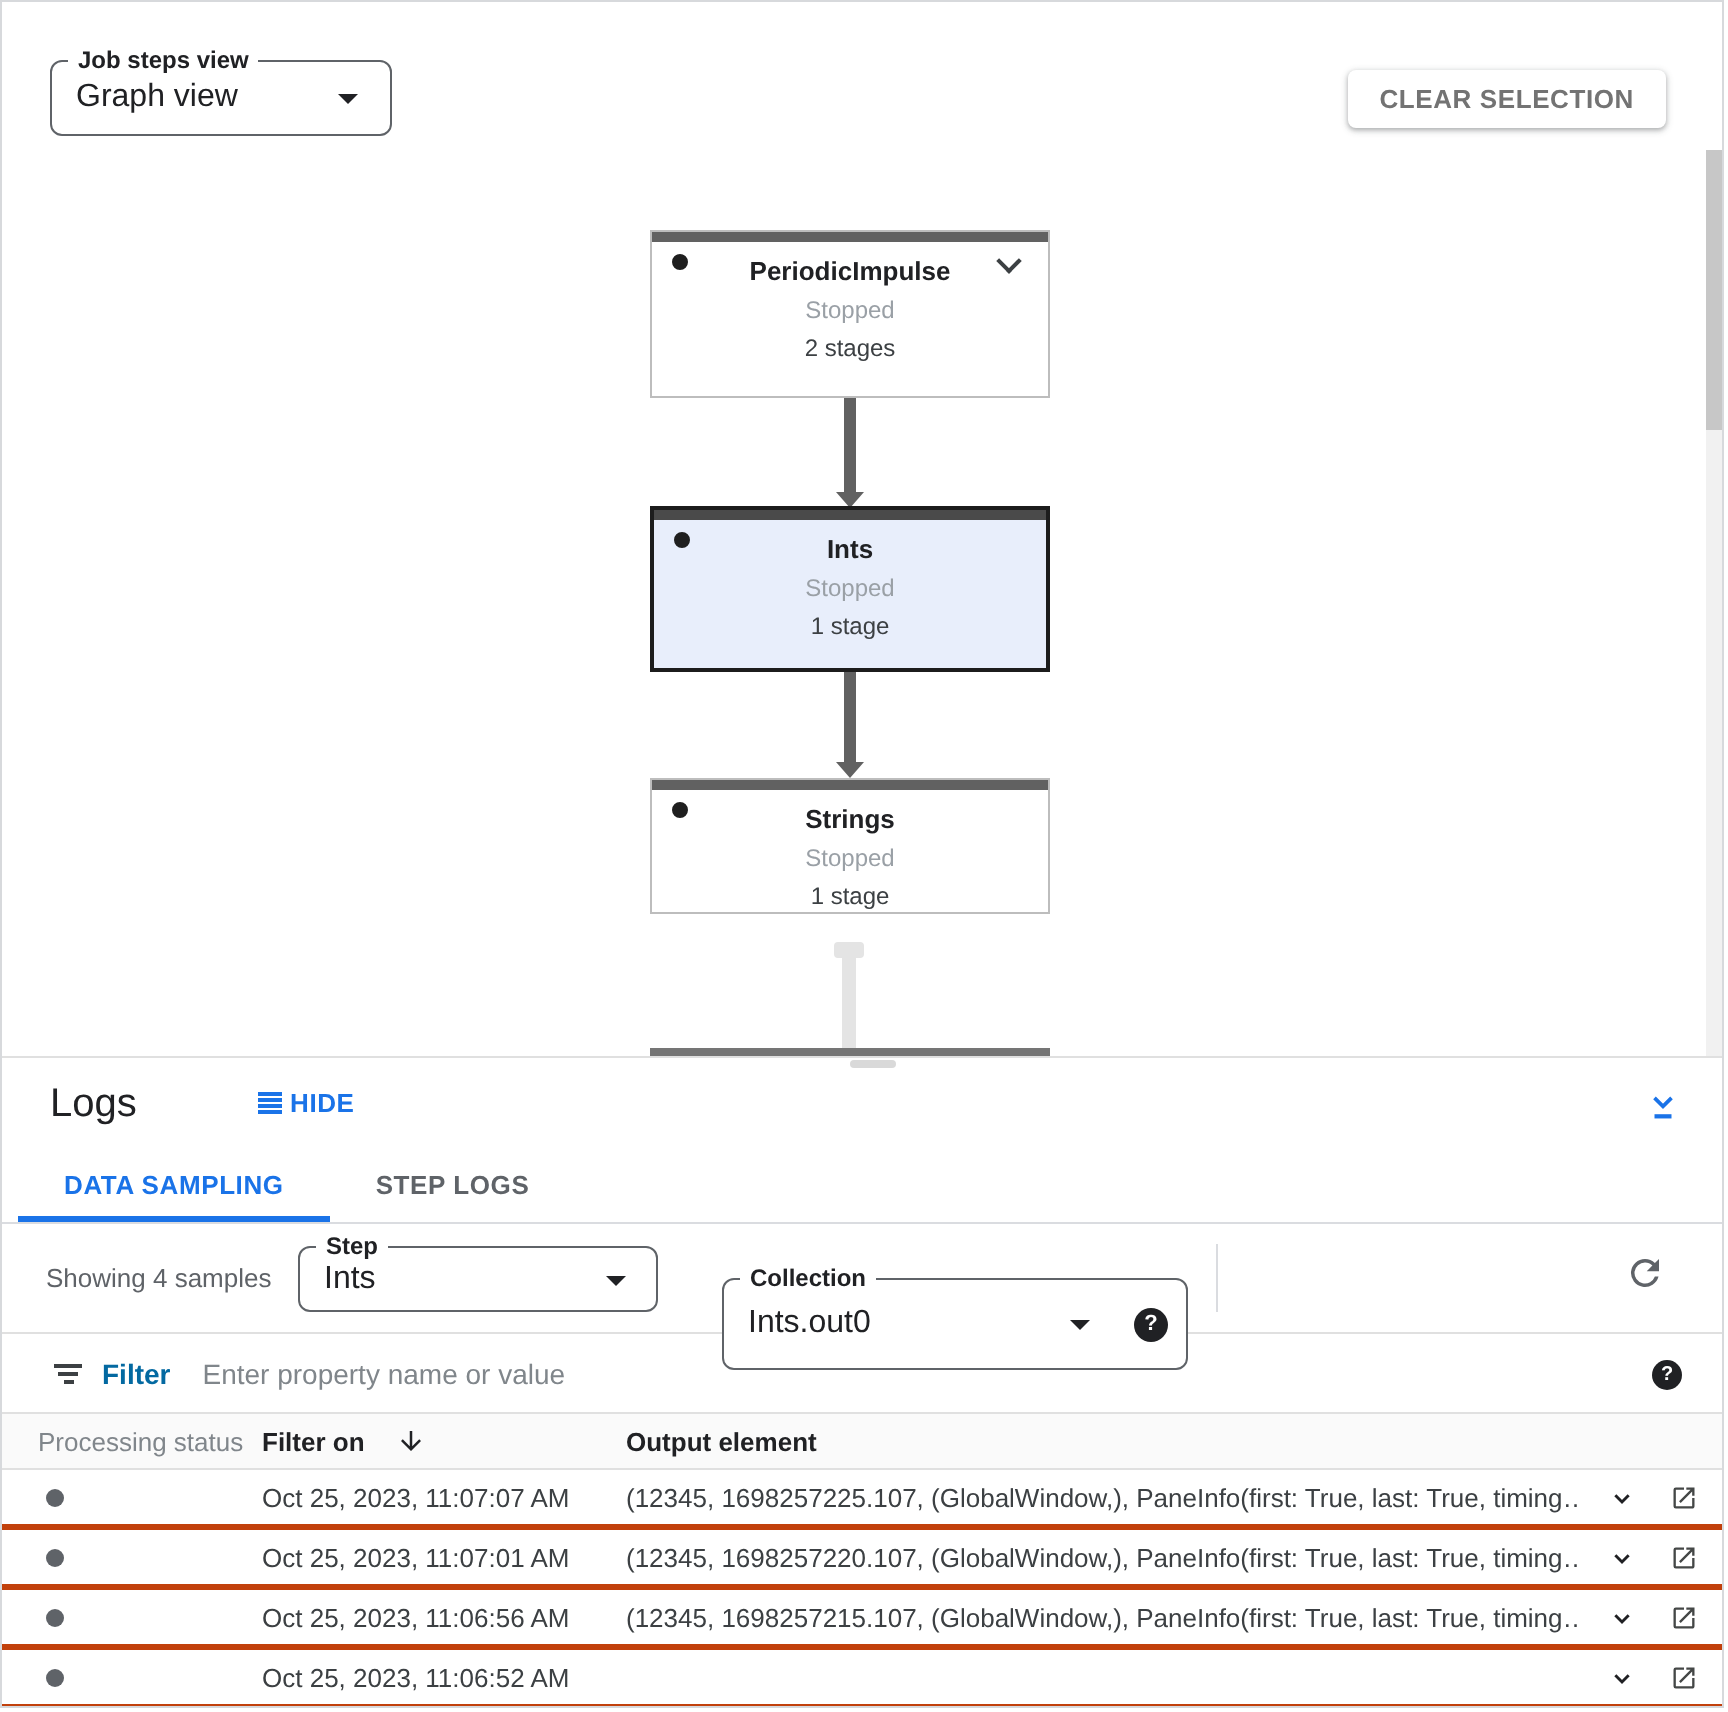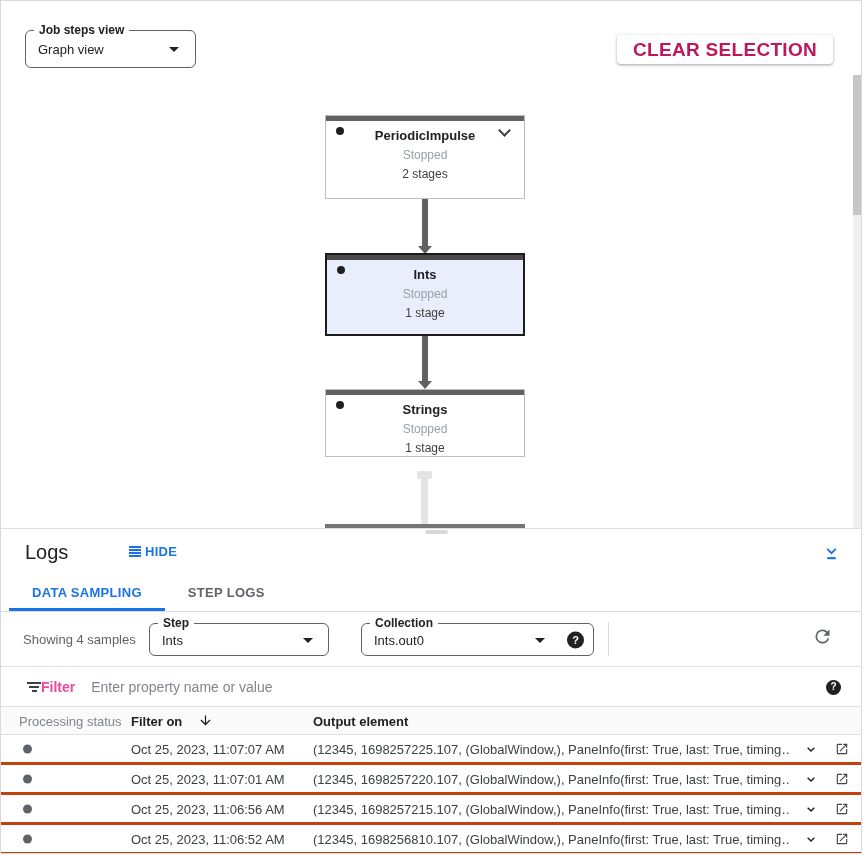"Graph view" .field-value { font-size: 13px -> 16px }
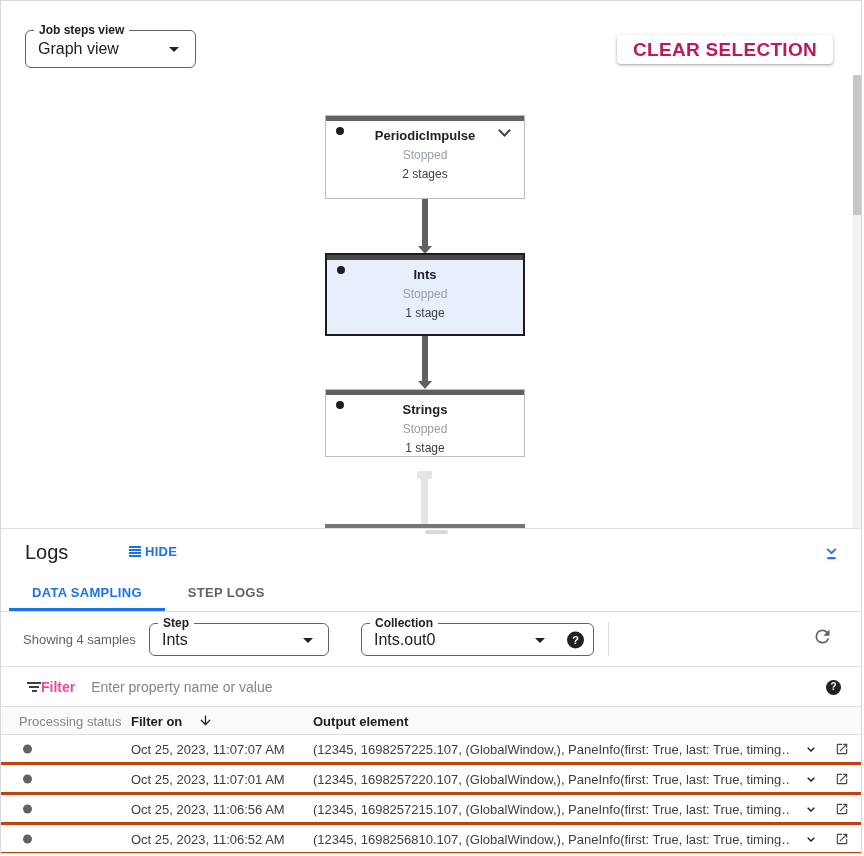"CLEAR SELECTION" .clear-btn { color: #be185d -> #737373; font-size: 19px -> 13px }
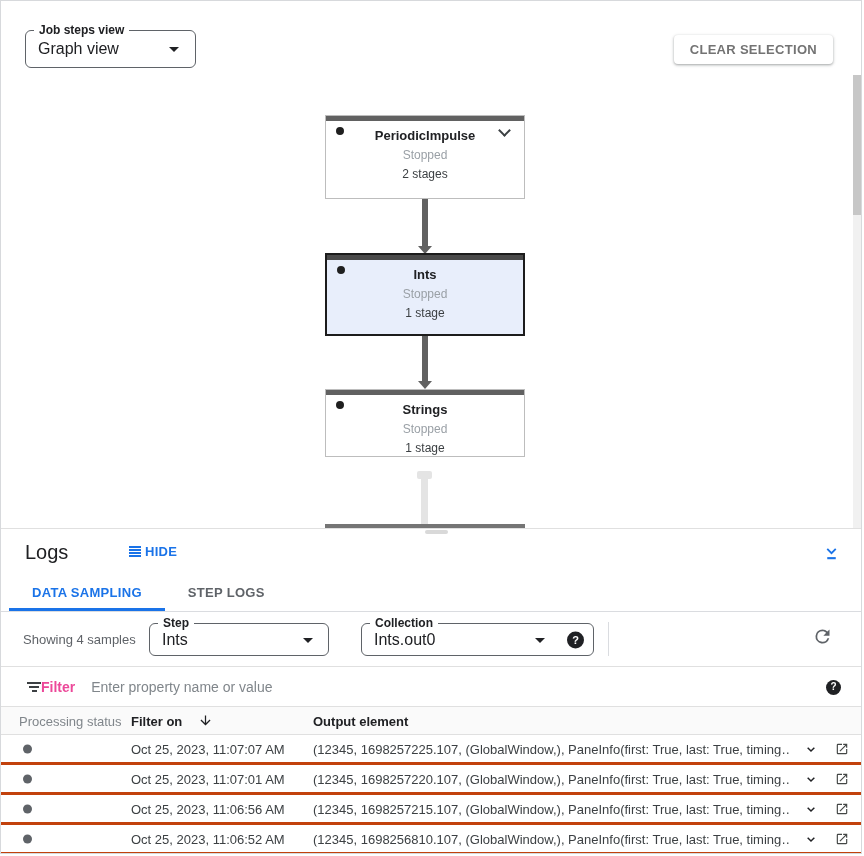"Collection" .collection-field { height: 33px -> 46px; top: 11px -> 27px }
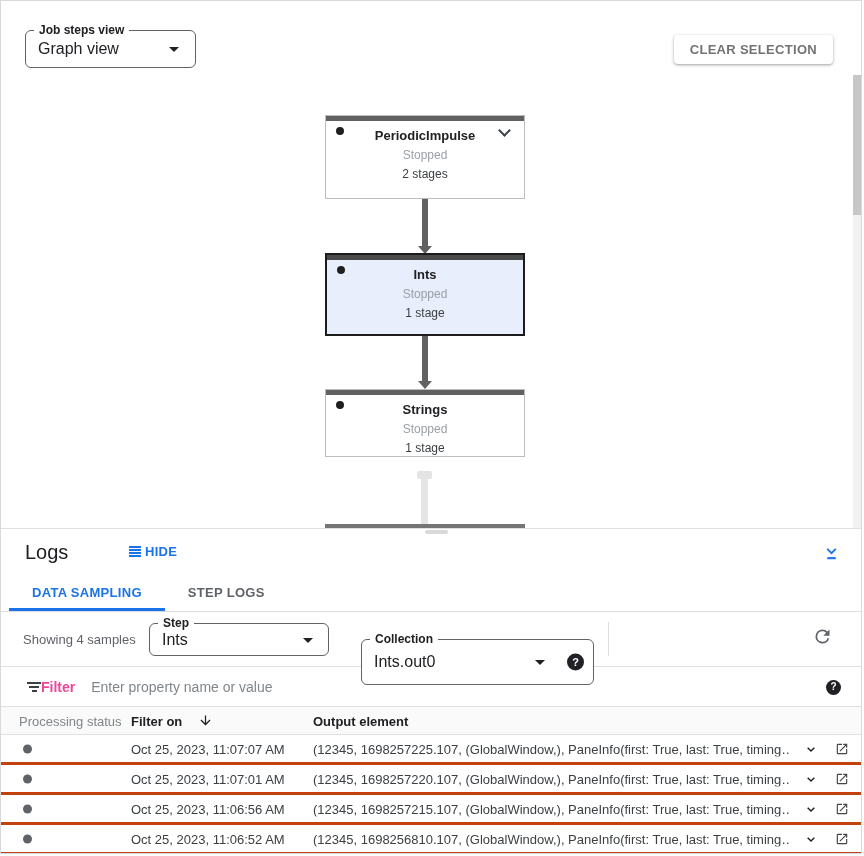"Filter" .filter-label { color: #ec4899 -> #0369a1; margin-left: 0 -> 10px }
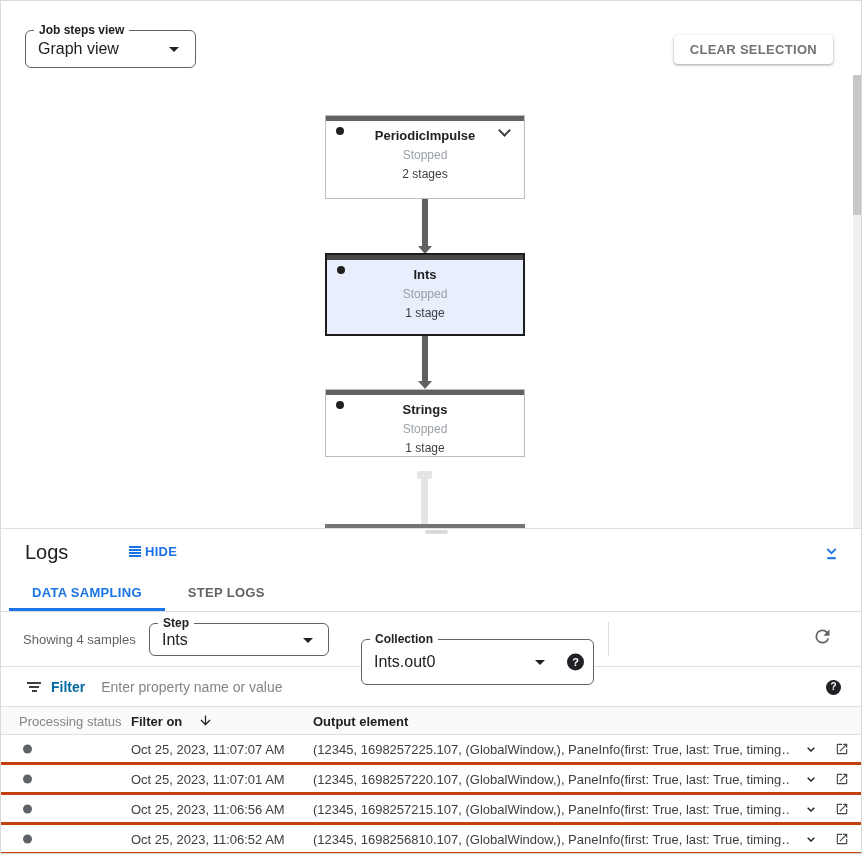"(12345, 1698256810.107, (GlobalWindow,)," span.cell { html: <span>(12345, 1698256810.107, (GlobalWindow,), PaneInfo(first: True, last: True, timing…</span> -> none }
